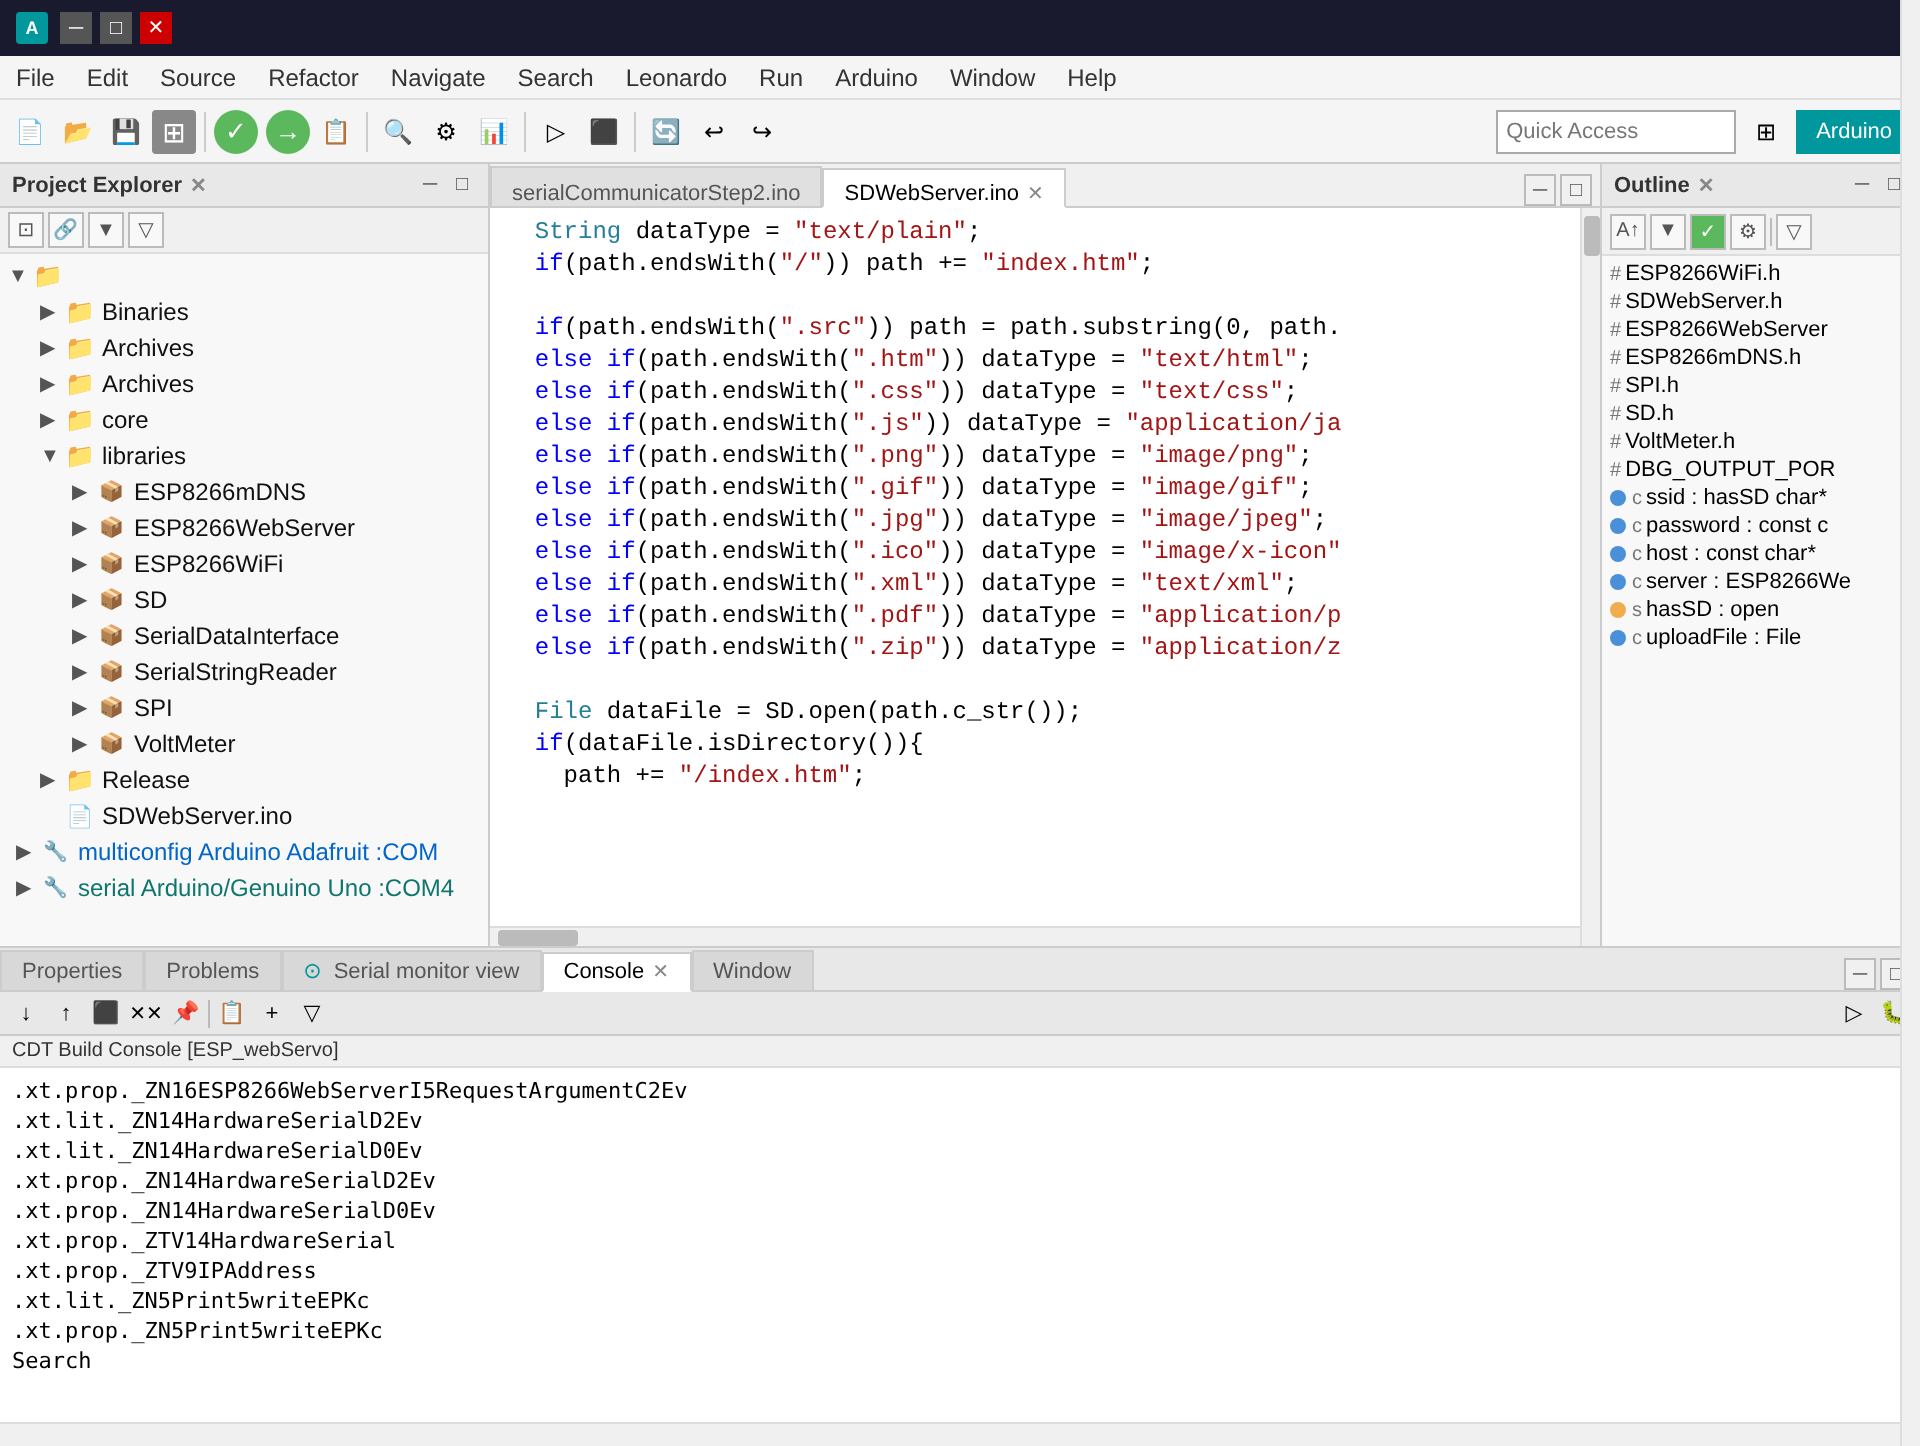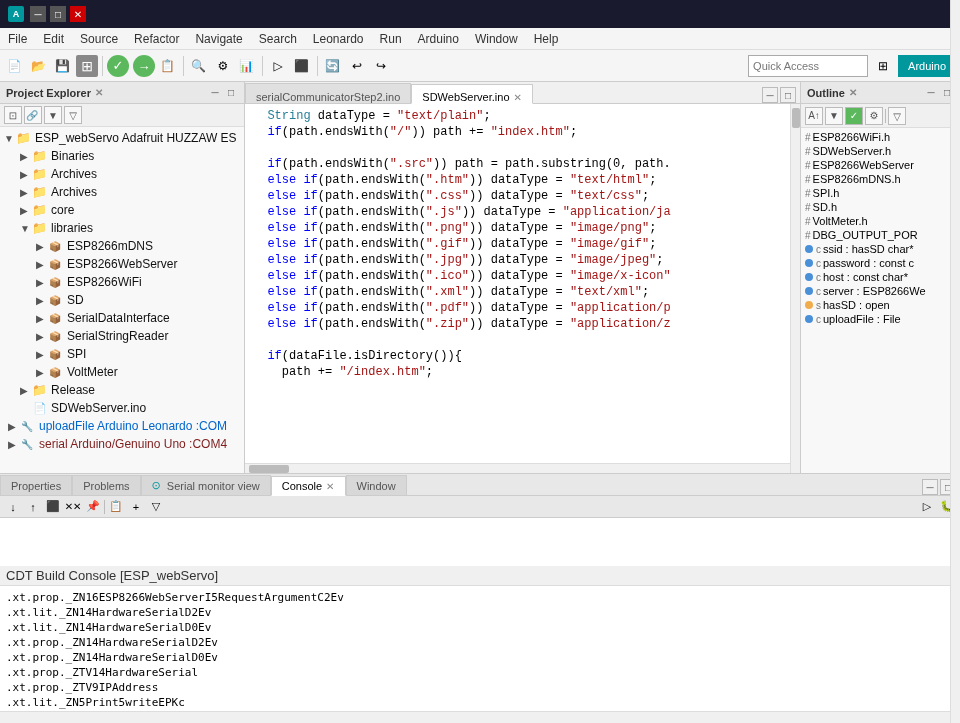"ESP_webServo Adafruit HUZZAW ES" span { html: <span>ESP_webServo Adafruit HUZZAW ES</span> -> none }
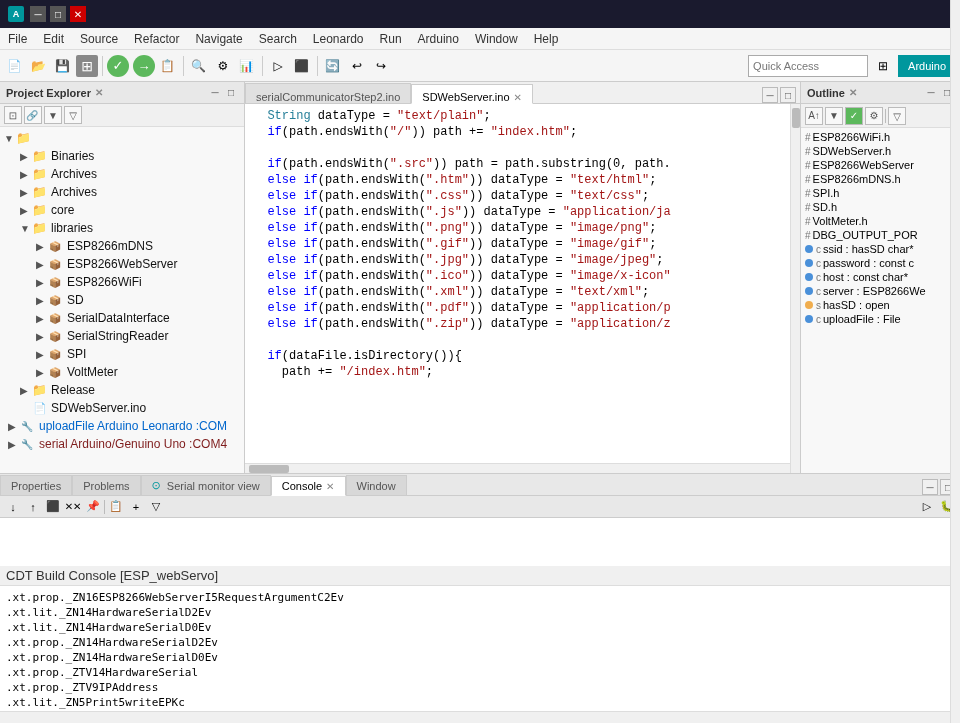"File dataFile = SD.open(path.c_str());" div.code-line { html: none -> <div> <span> <span>File</span> dataFile = SD.open(path.c_str());</span> </div> }
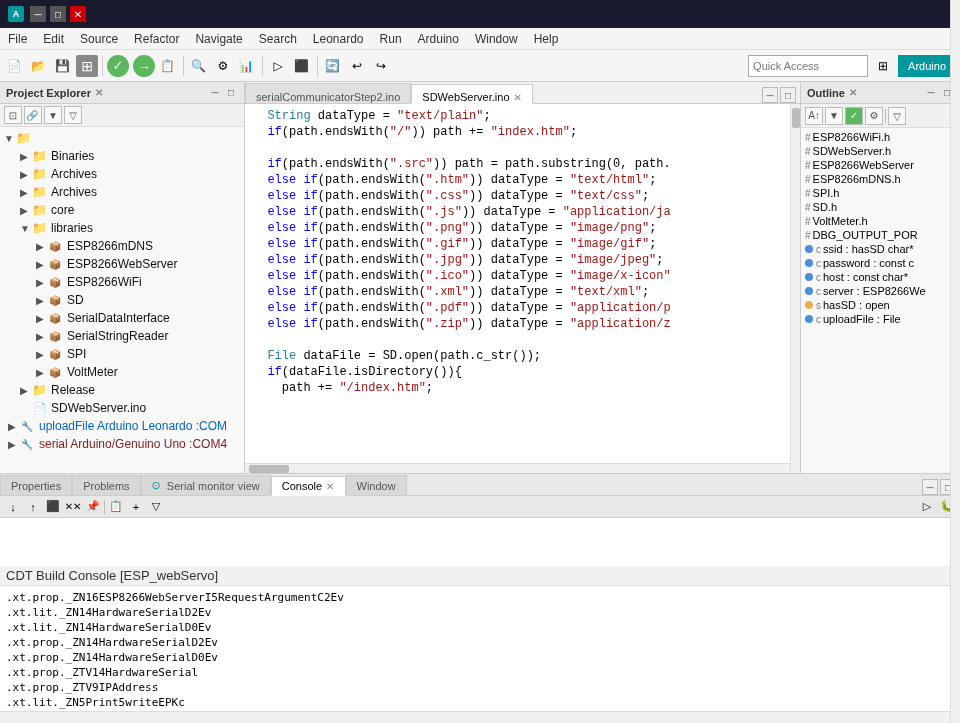"uploadFile Arduino Leonardo :COM" span { text: uploadFile  Arduino Leonardo -> multiconfig  Arduino Adafruit }
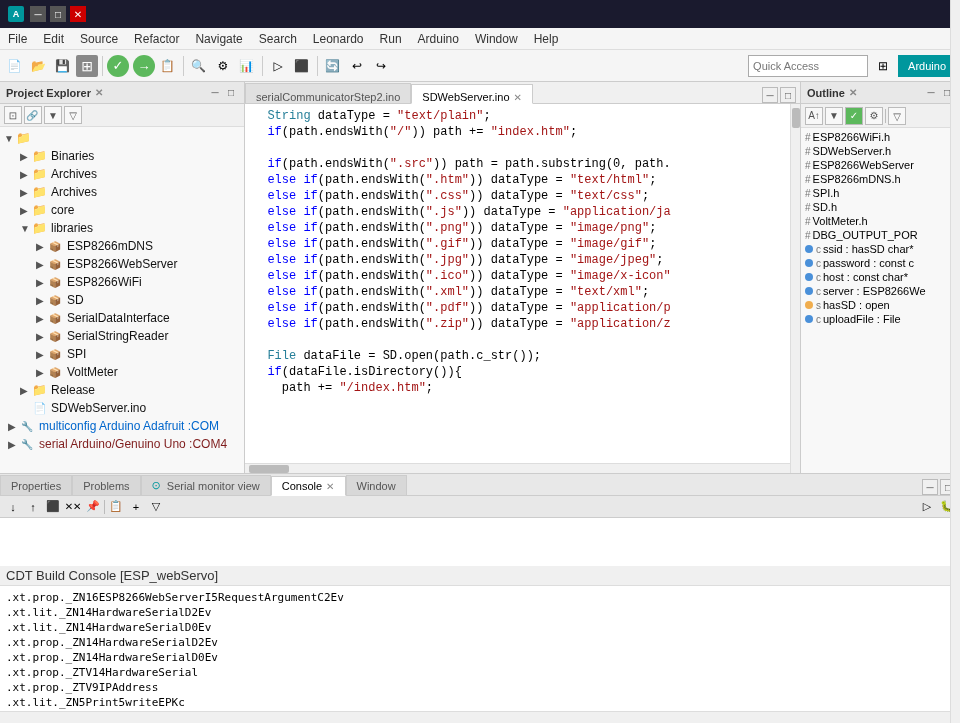"serial Arduino/Genuino Uno :COM4" span { color: #7f1d1d -> #0f766e }
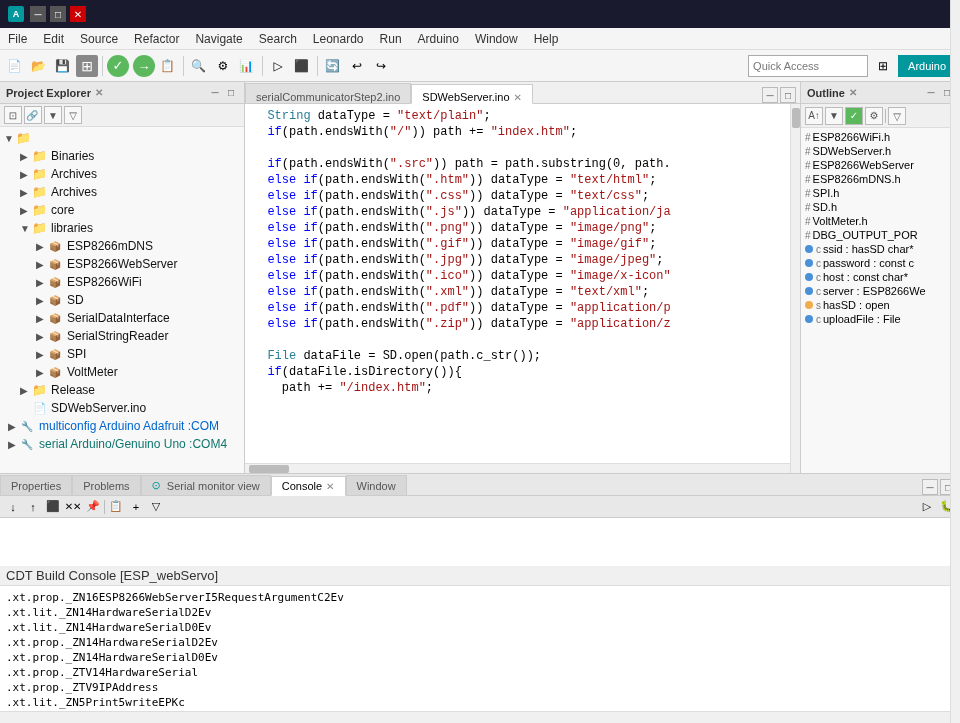"CDT Build Console [ESP_webServo]" .console-header { font-size: 13px -> 10px; margin-top: 48px -> none }
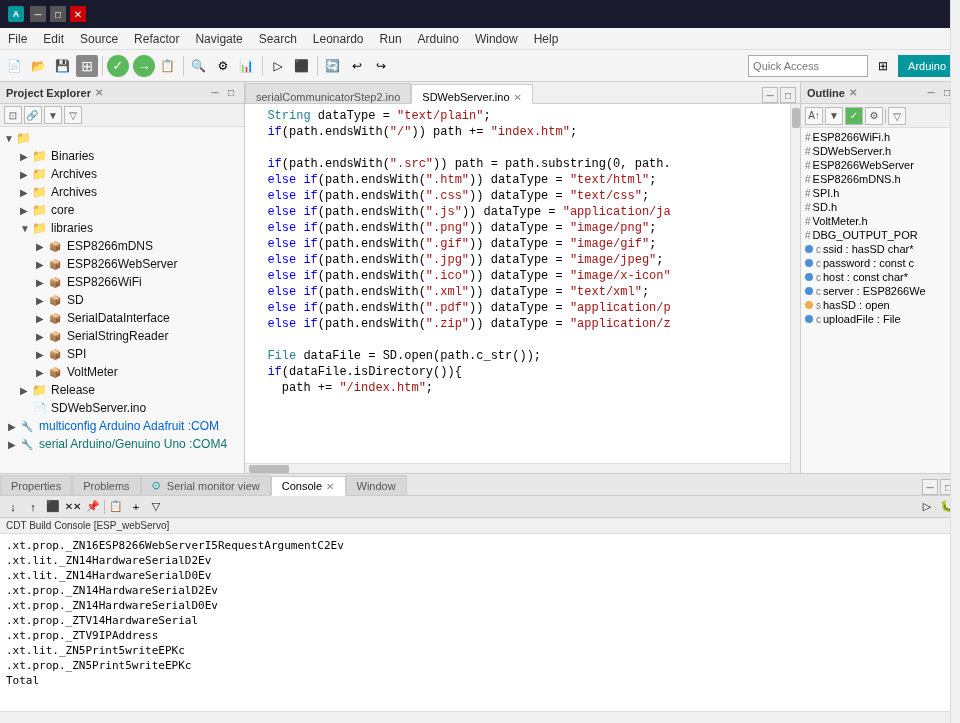".xt.prop._ZN16ESP8266WebServerI5RequestA" div.console-text { text: Total -> Search }
